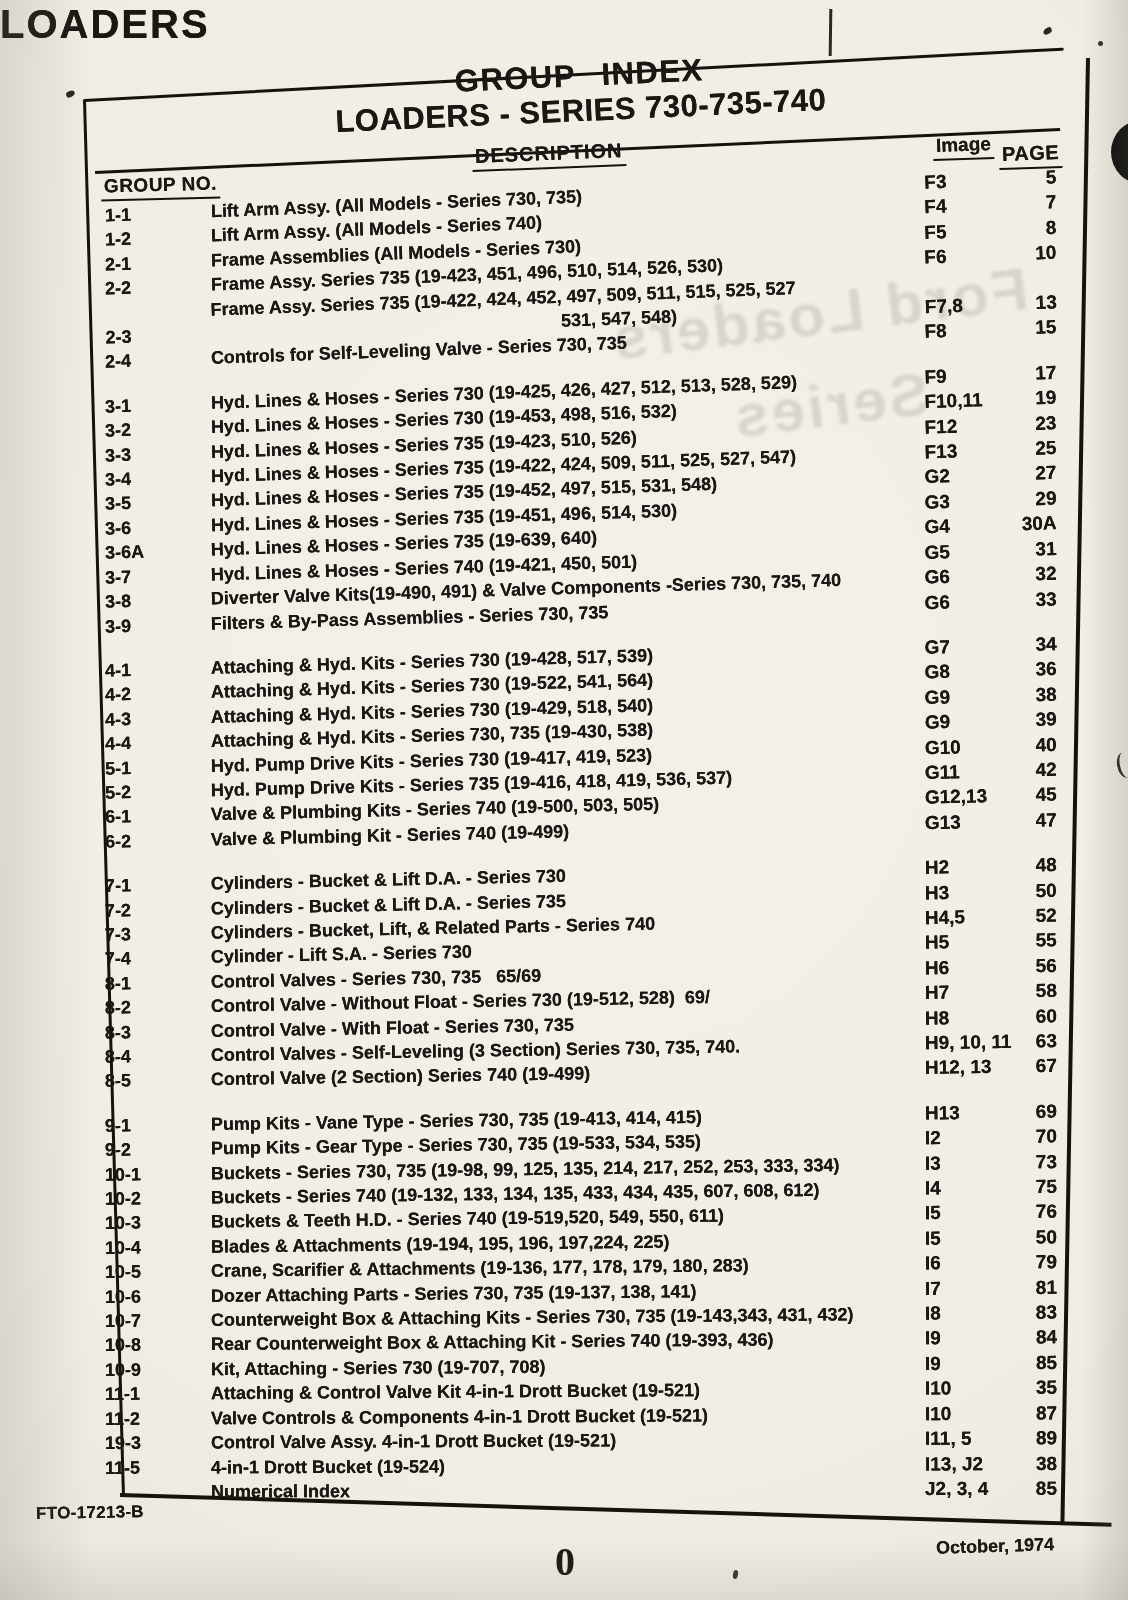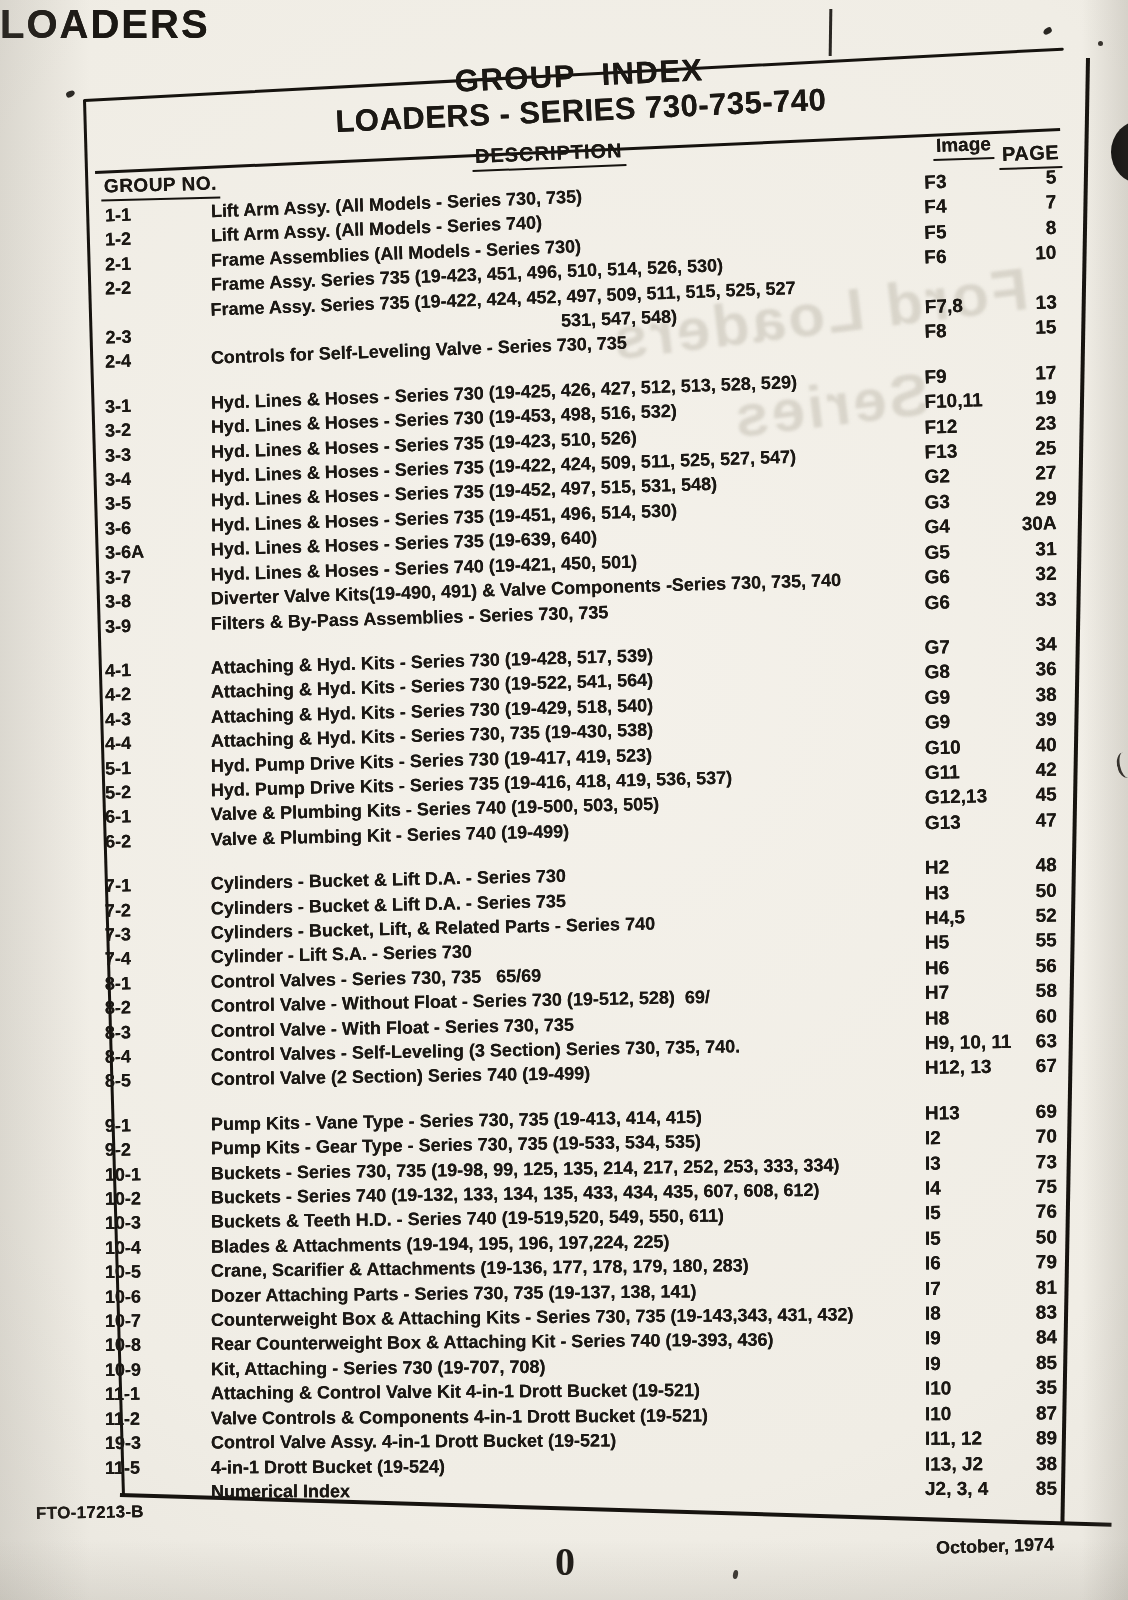"I11, 12" span.c-img { text: 12 -> 5 }
